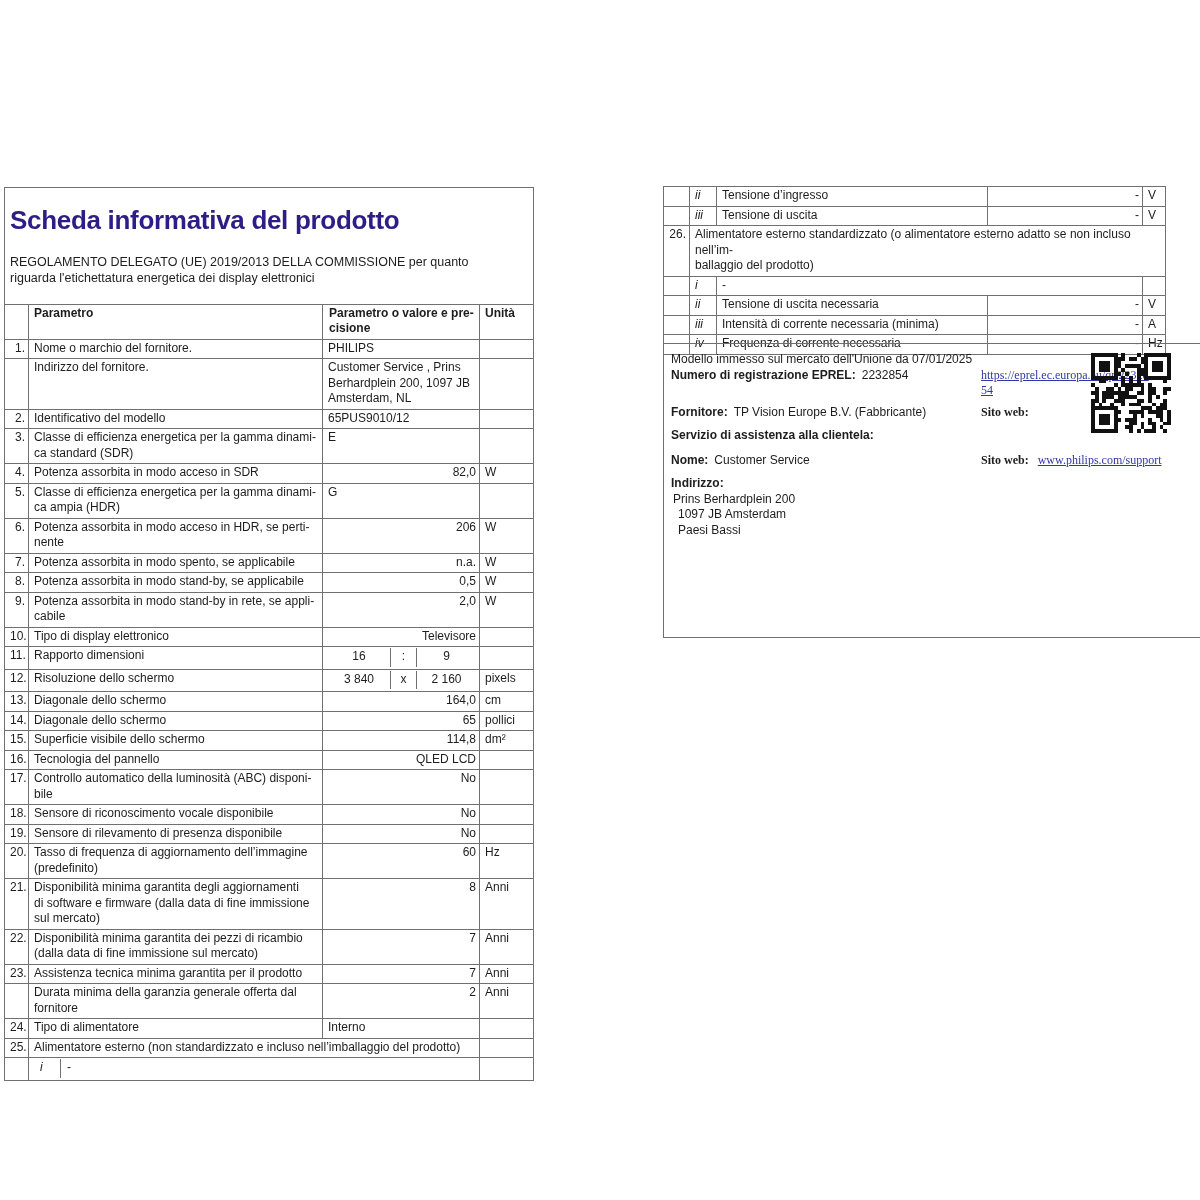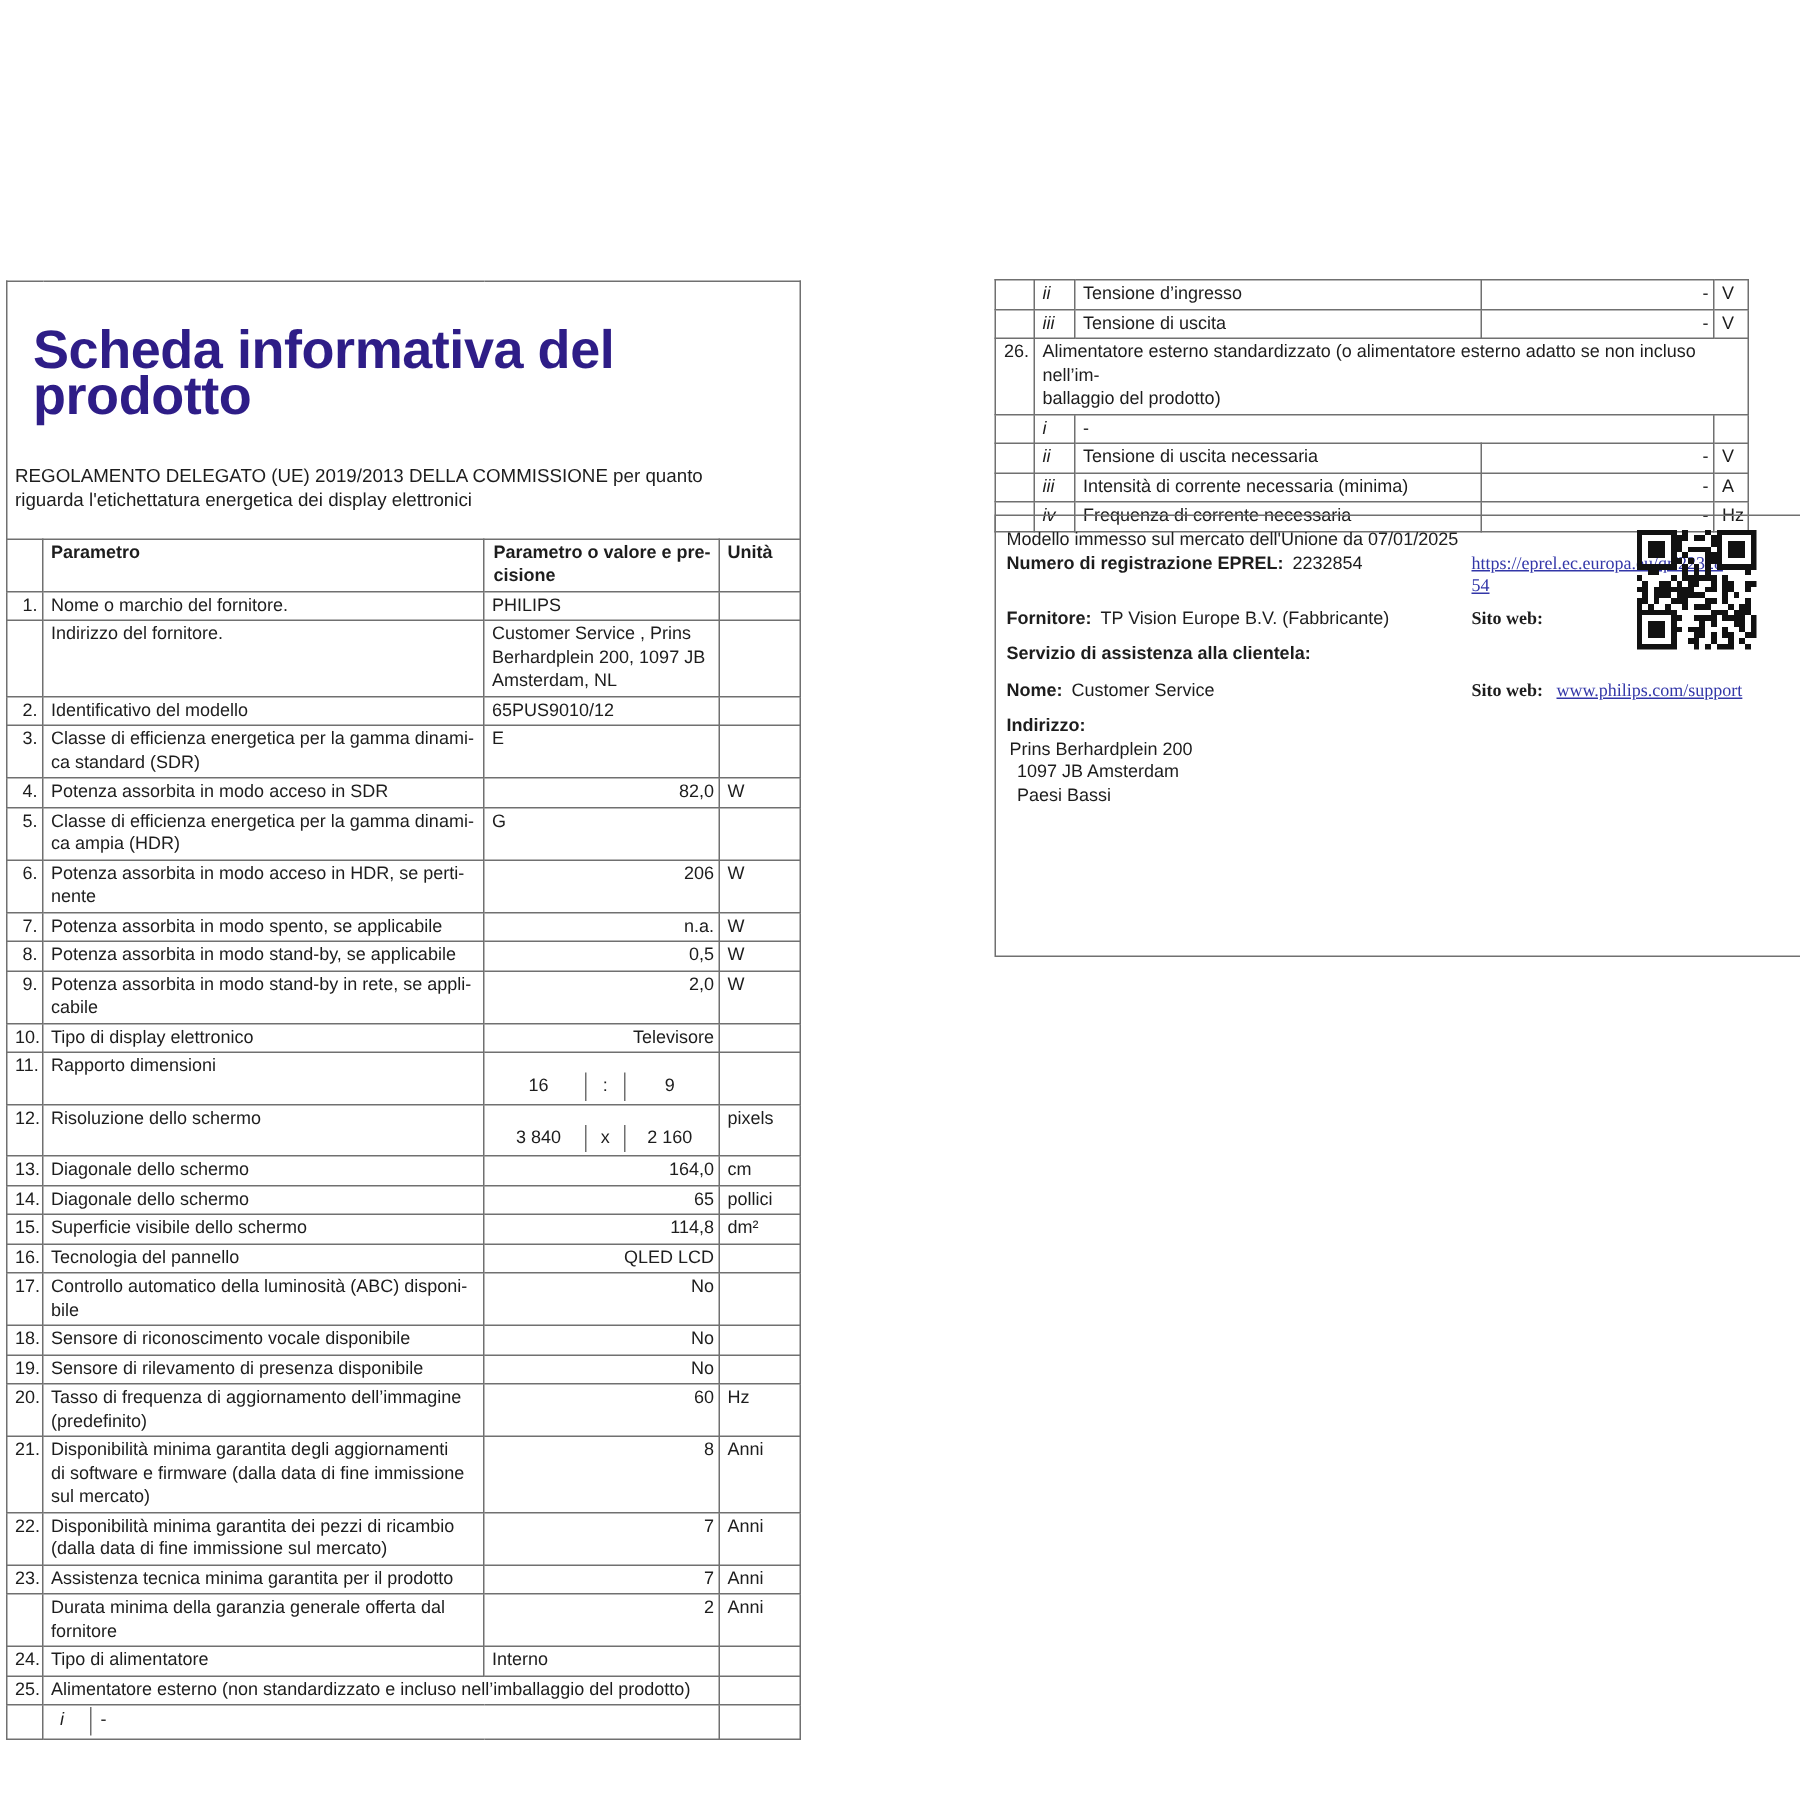"Scheda informativa del prodotto" h1.doc-title { font-size: 36px -> 26px; margin: 12px -> 0 }
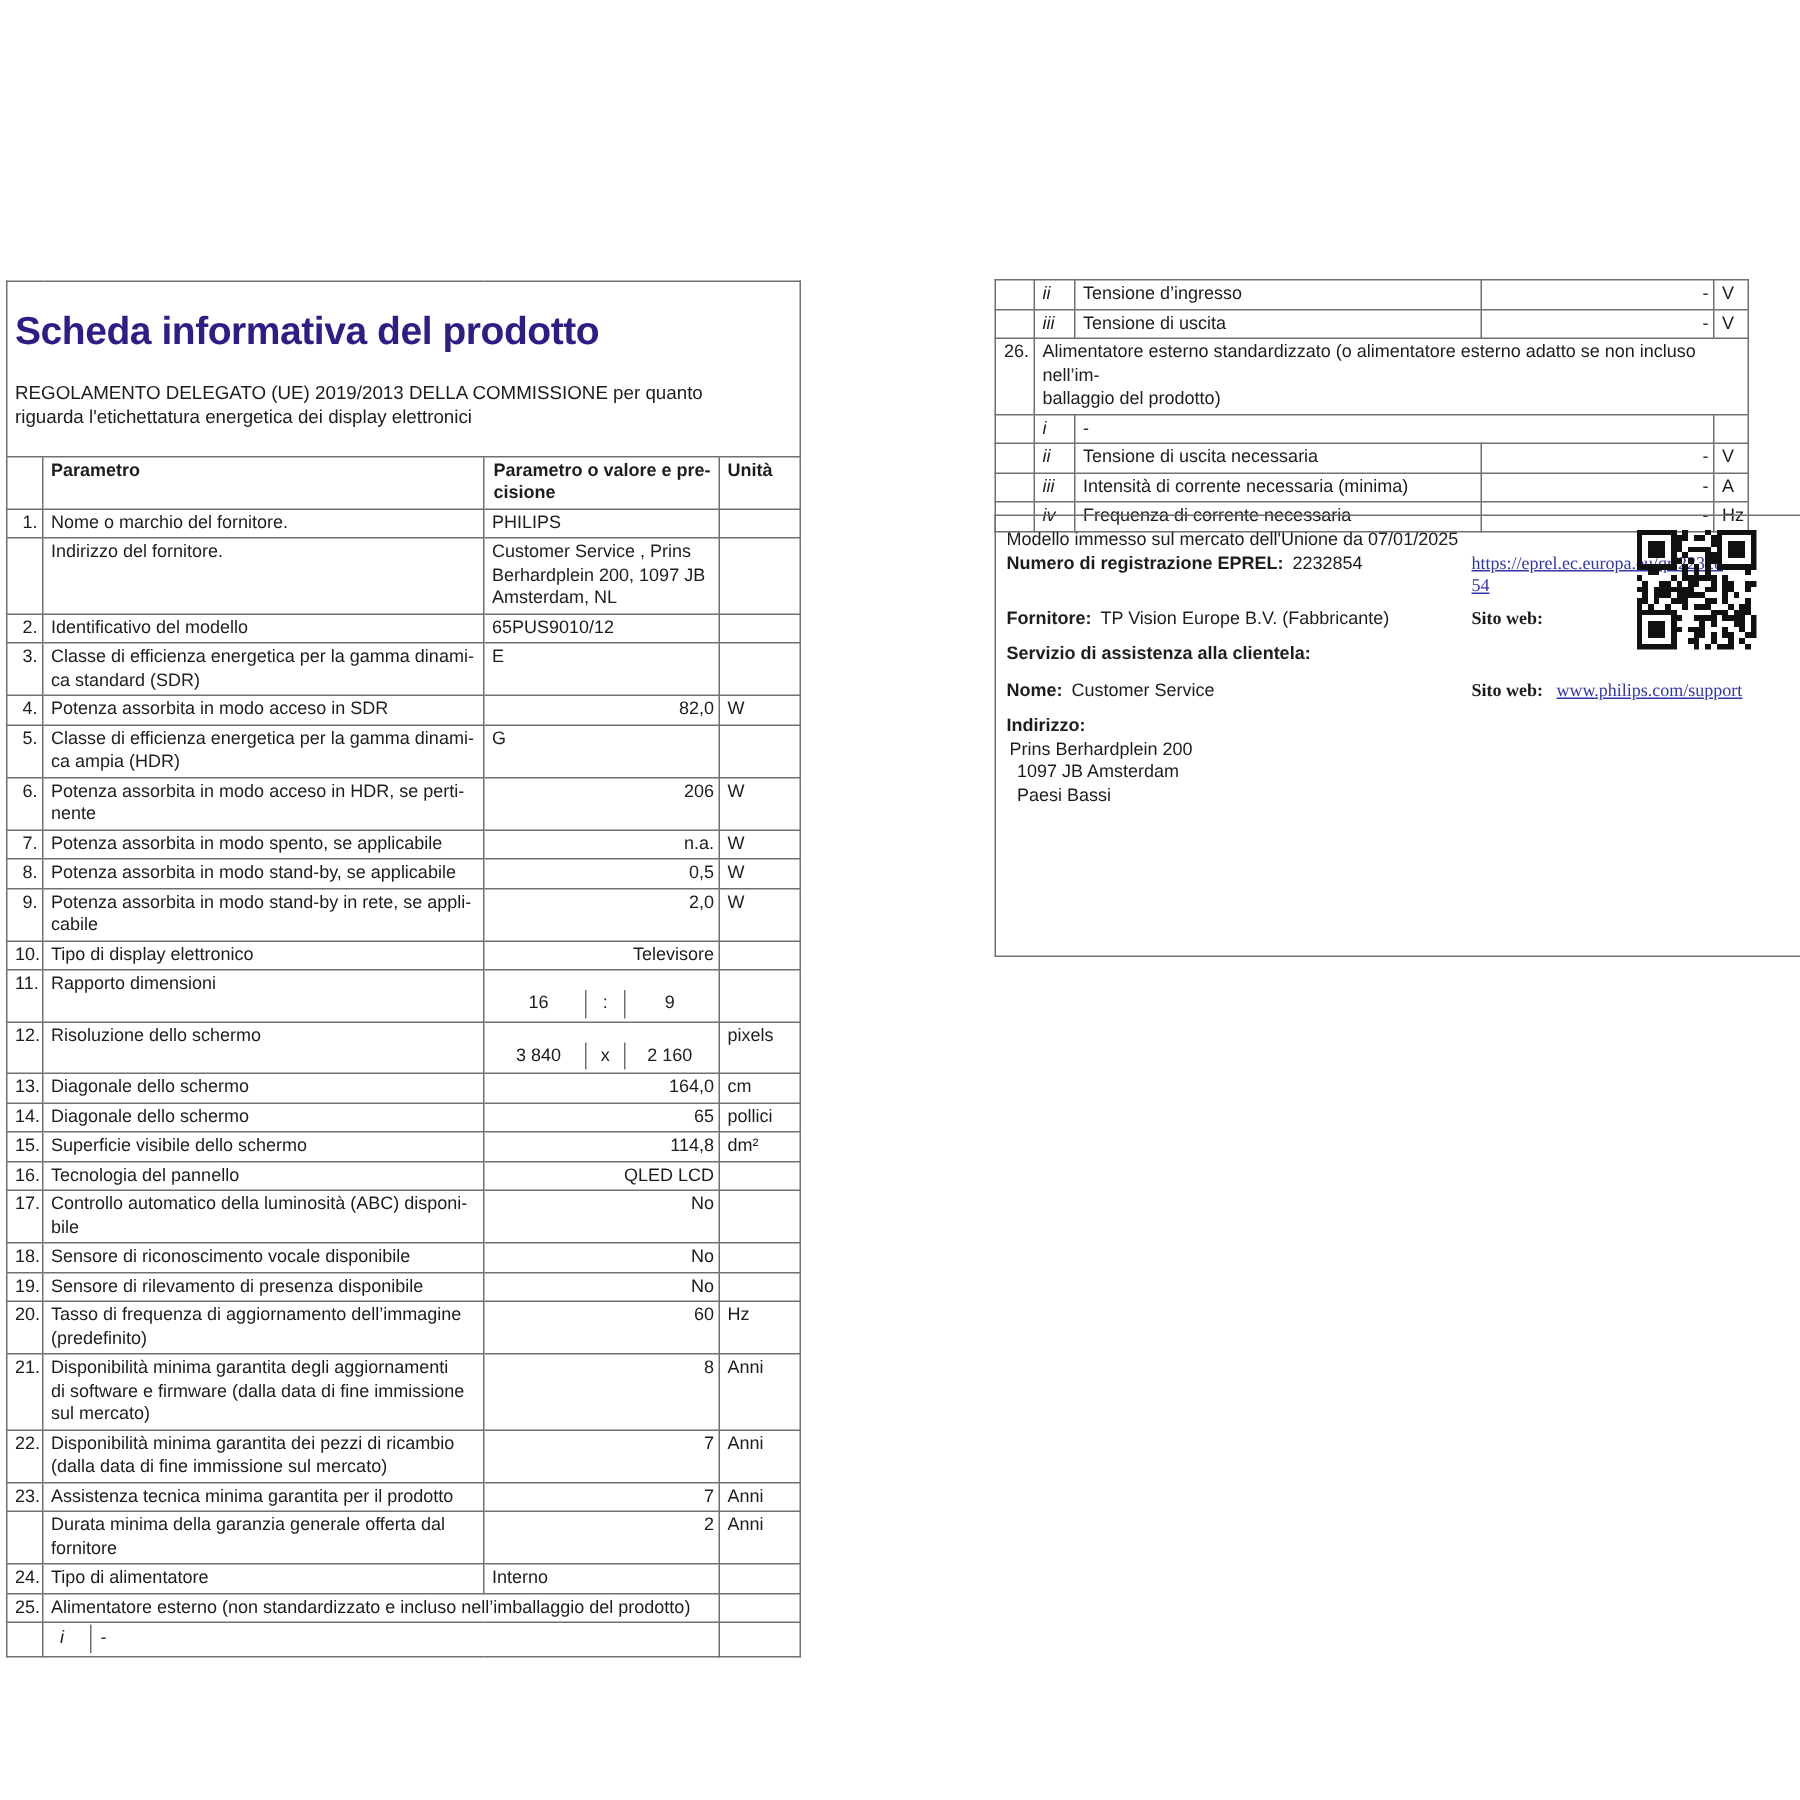"16" .triple { margin-top: 12px -> none }
